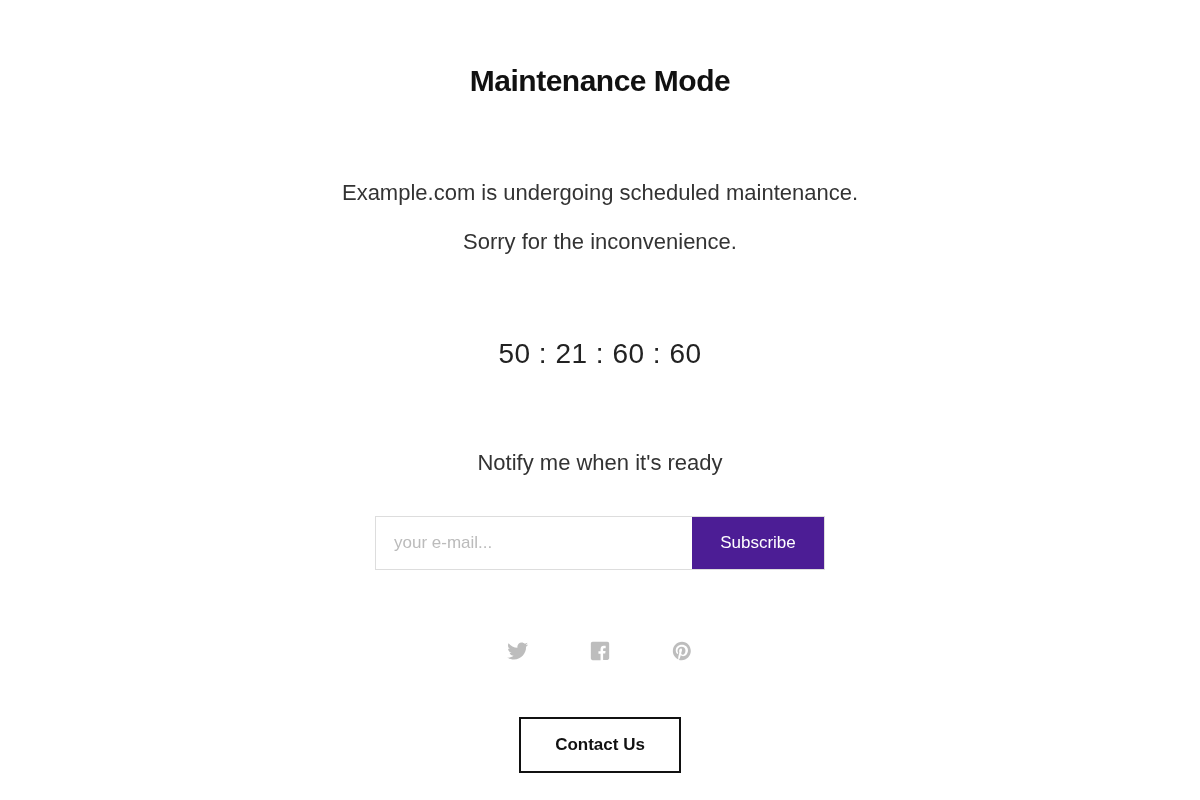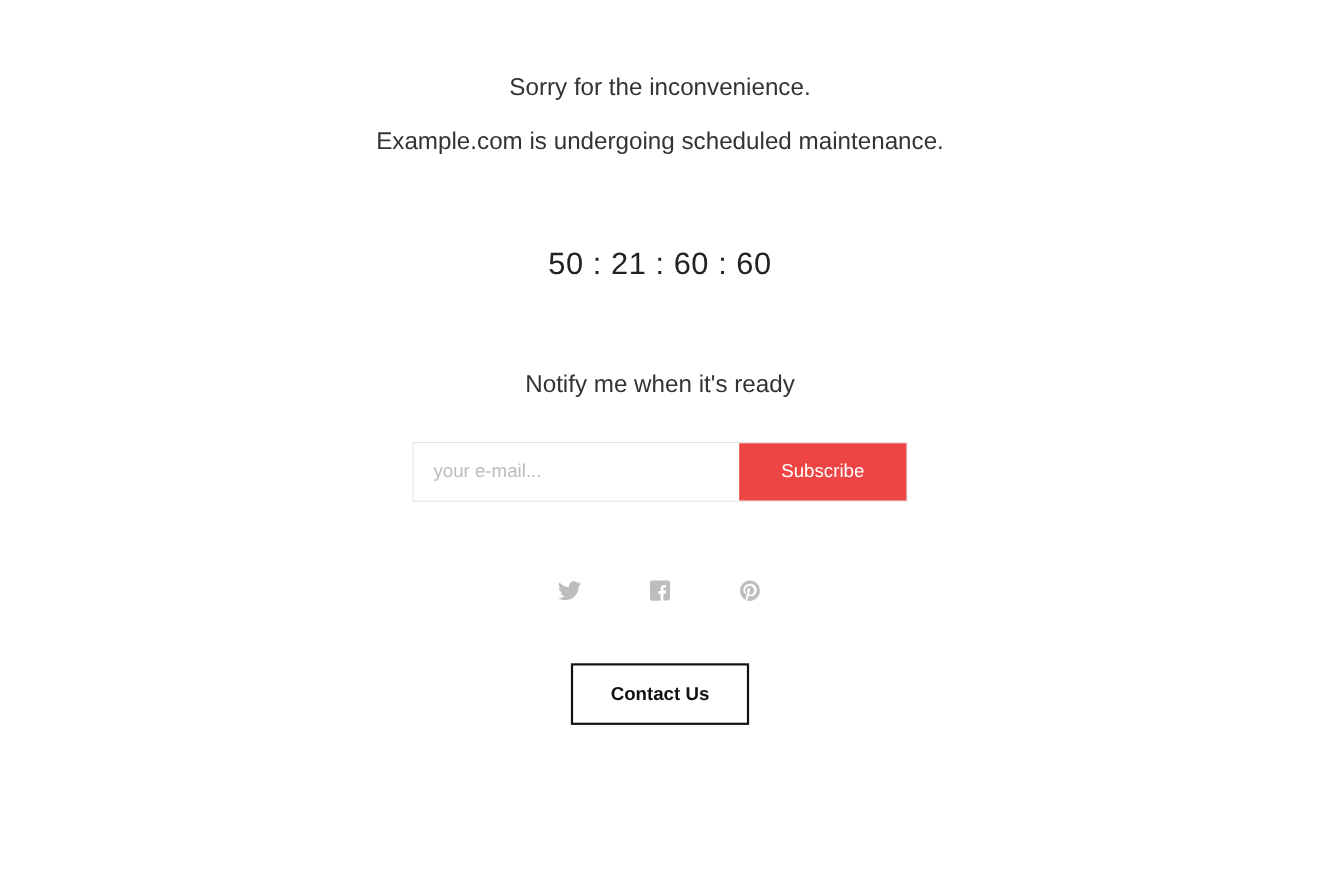"Maintenance Mode" h1.title { html: none -> <h1>Maintenance Mode</h1> }
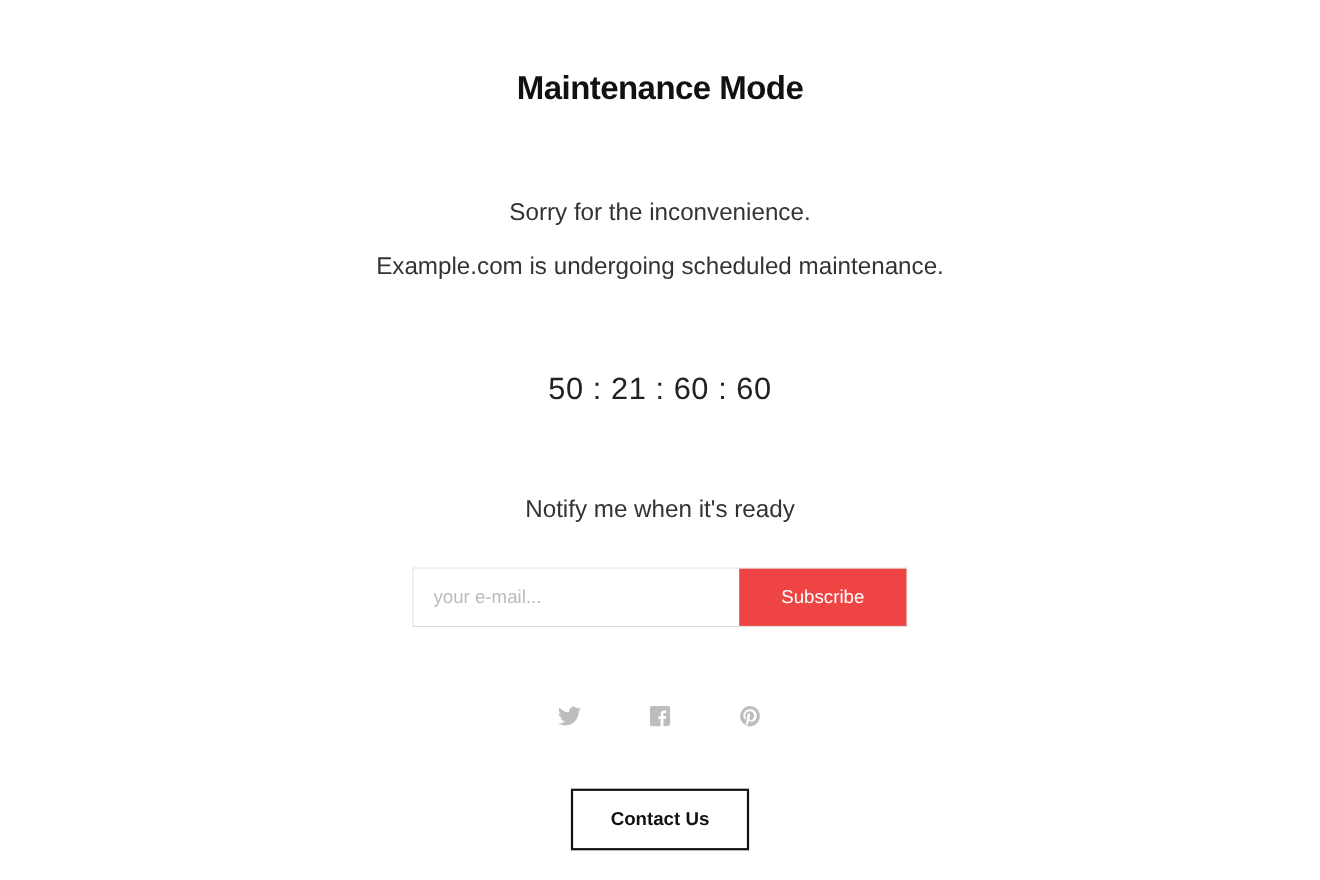"Sorry for the inconvenience." p.msg { order: before "Example.com is undergoing scheduled" -> after "Example.com is undergoing scheduled" }
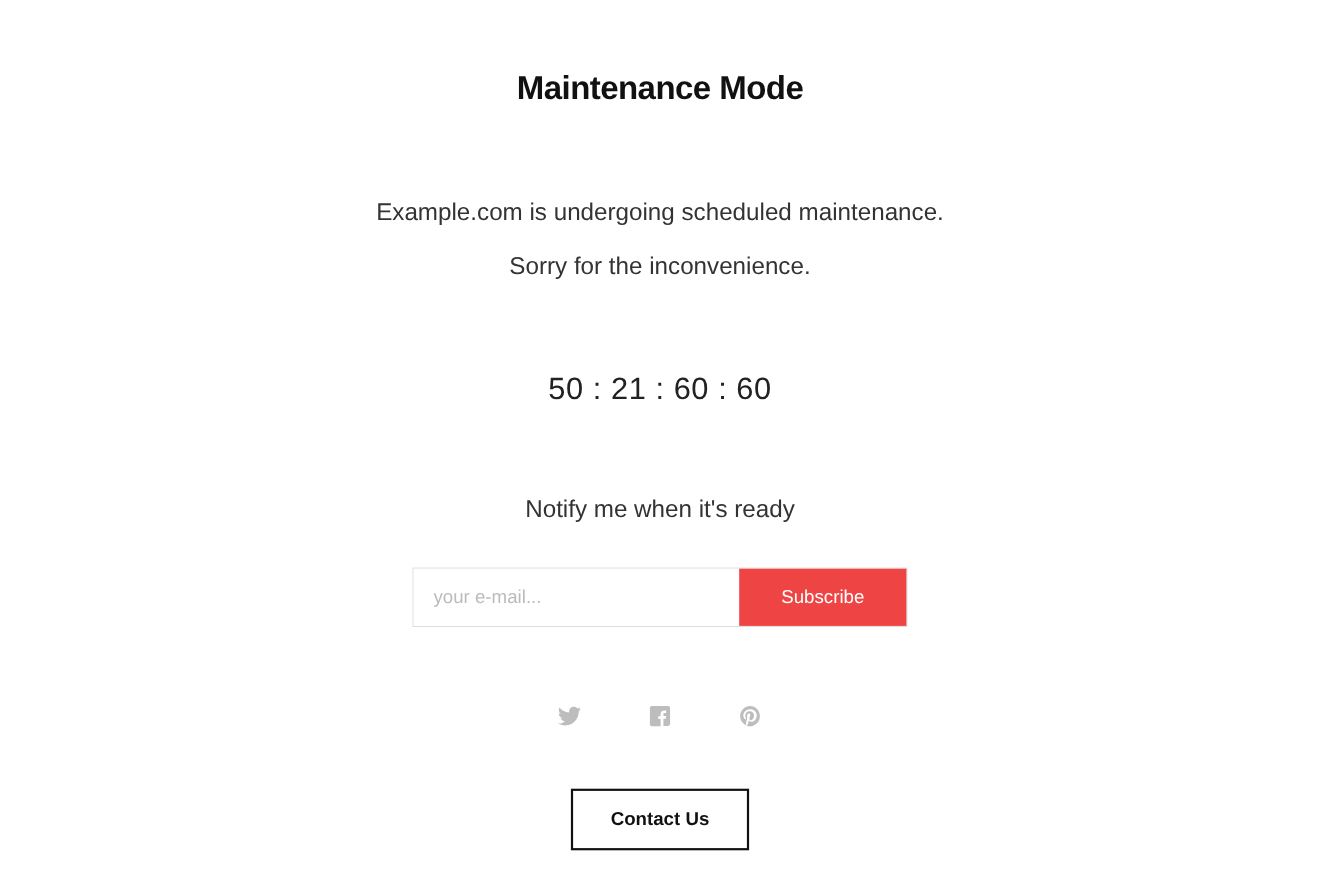"Subscribe" .subscribe button { background: #ef4444 -> #4c1d95; width: 152px -> 132px }
